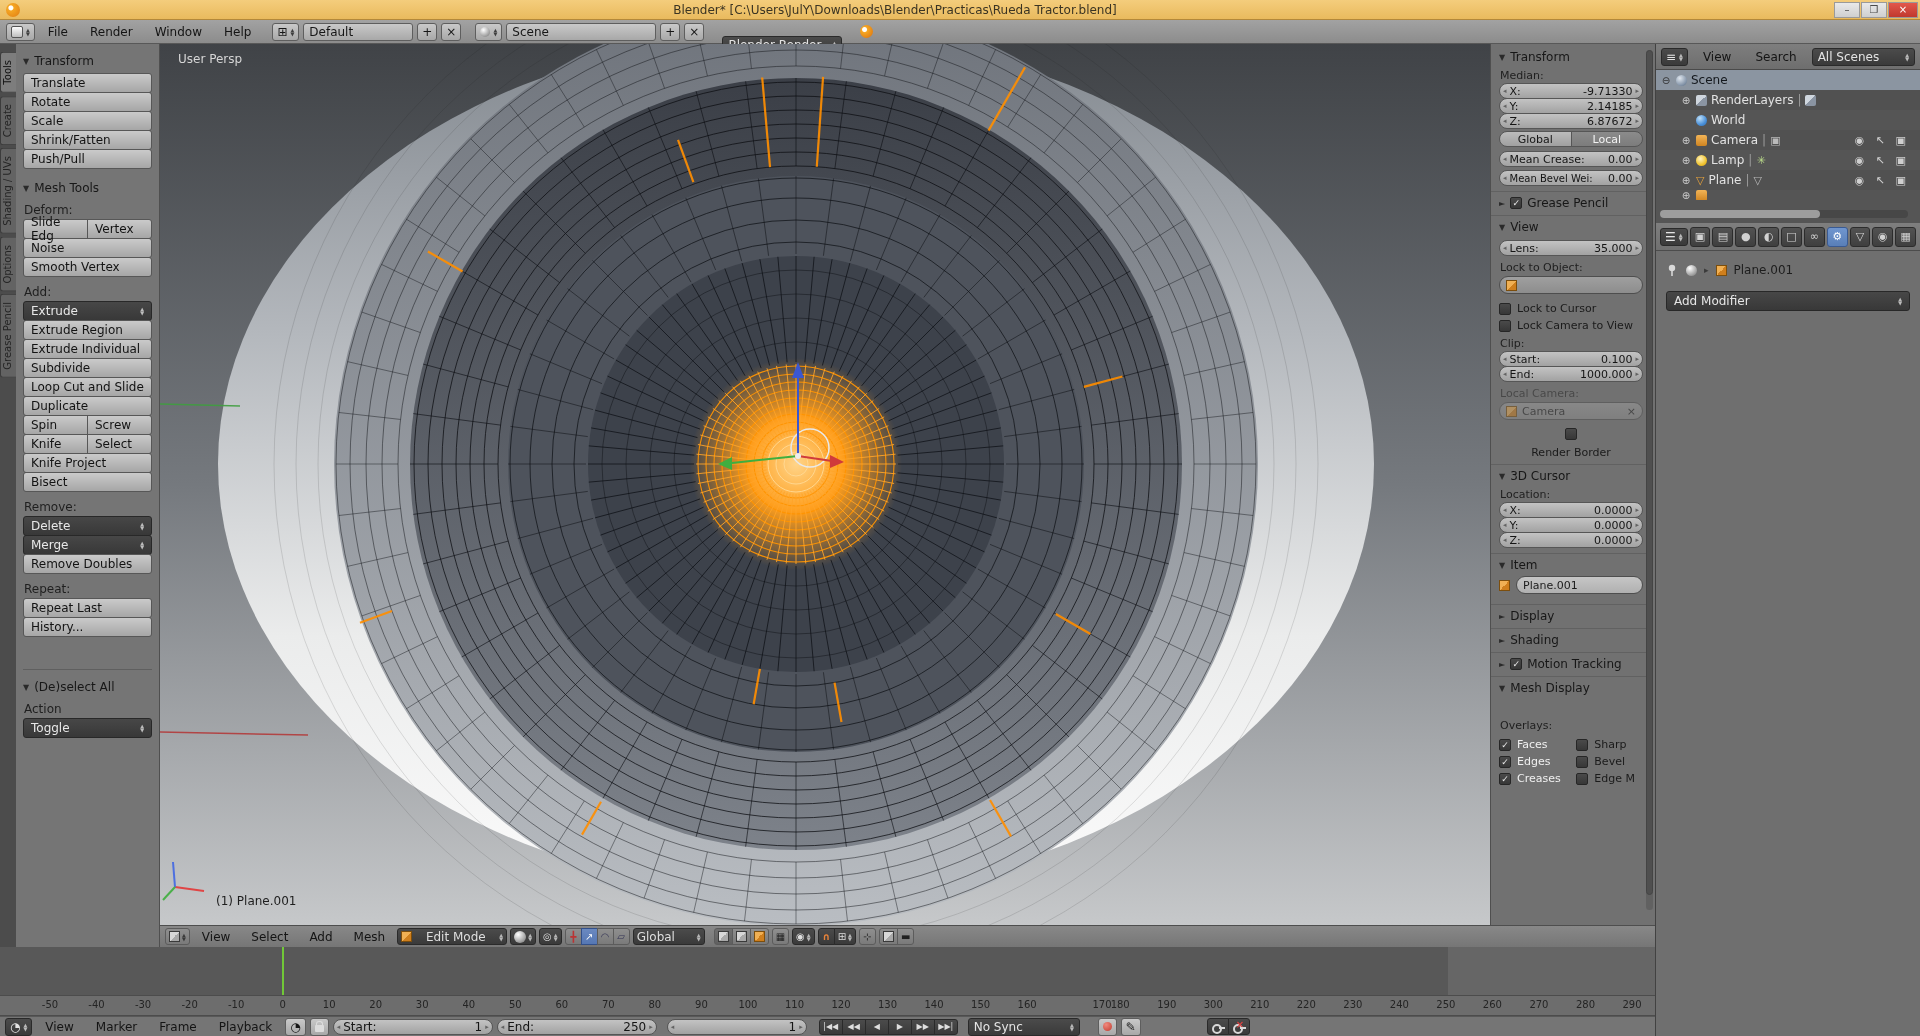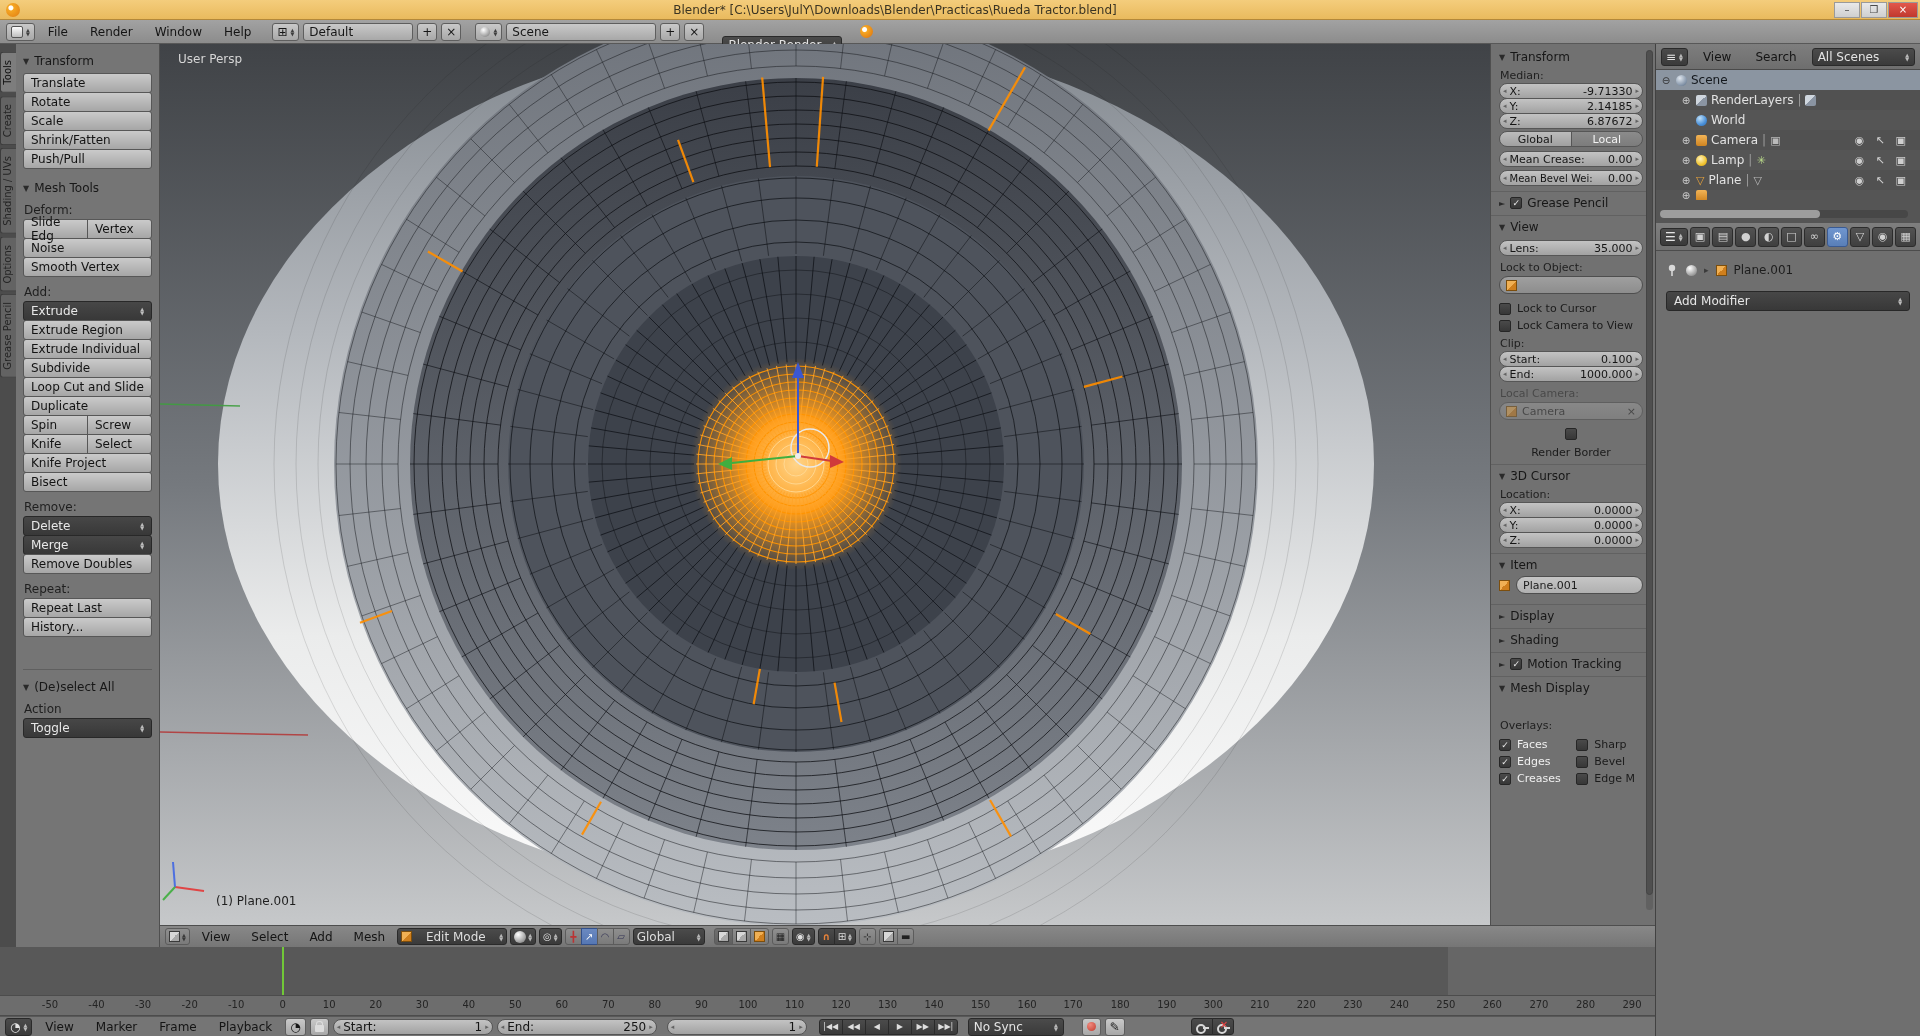"170" span { left: 1073px -> 1102px }
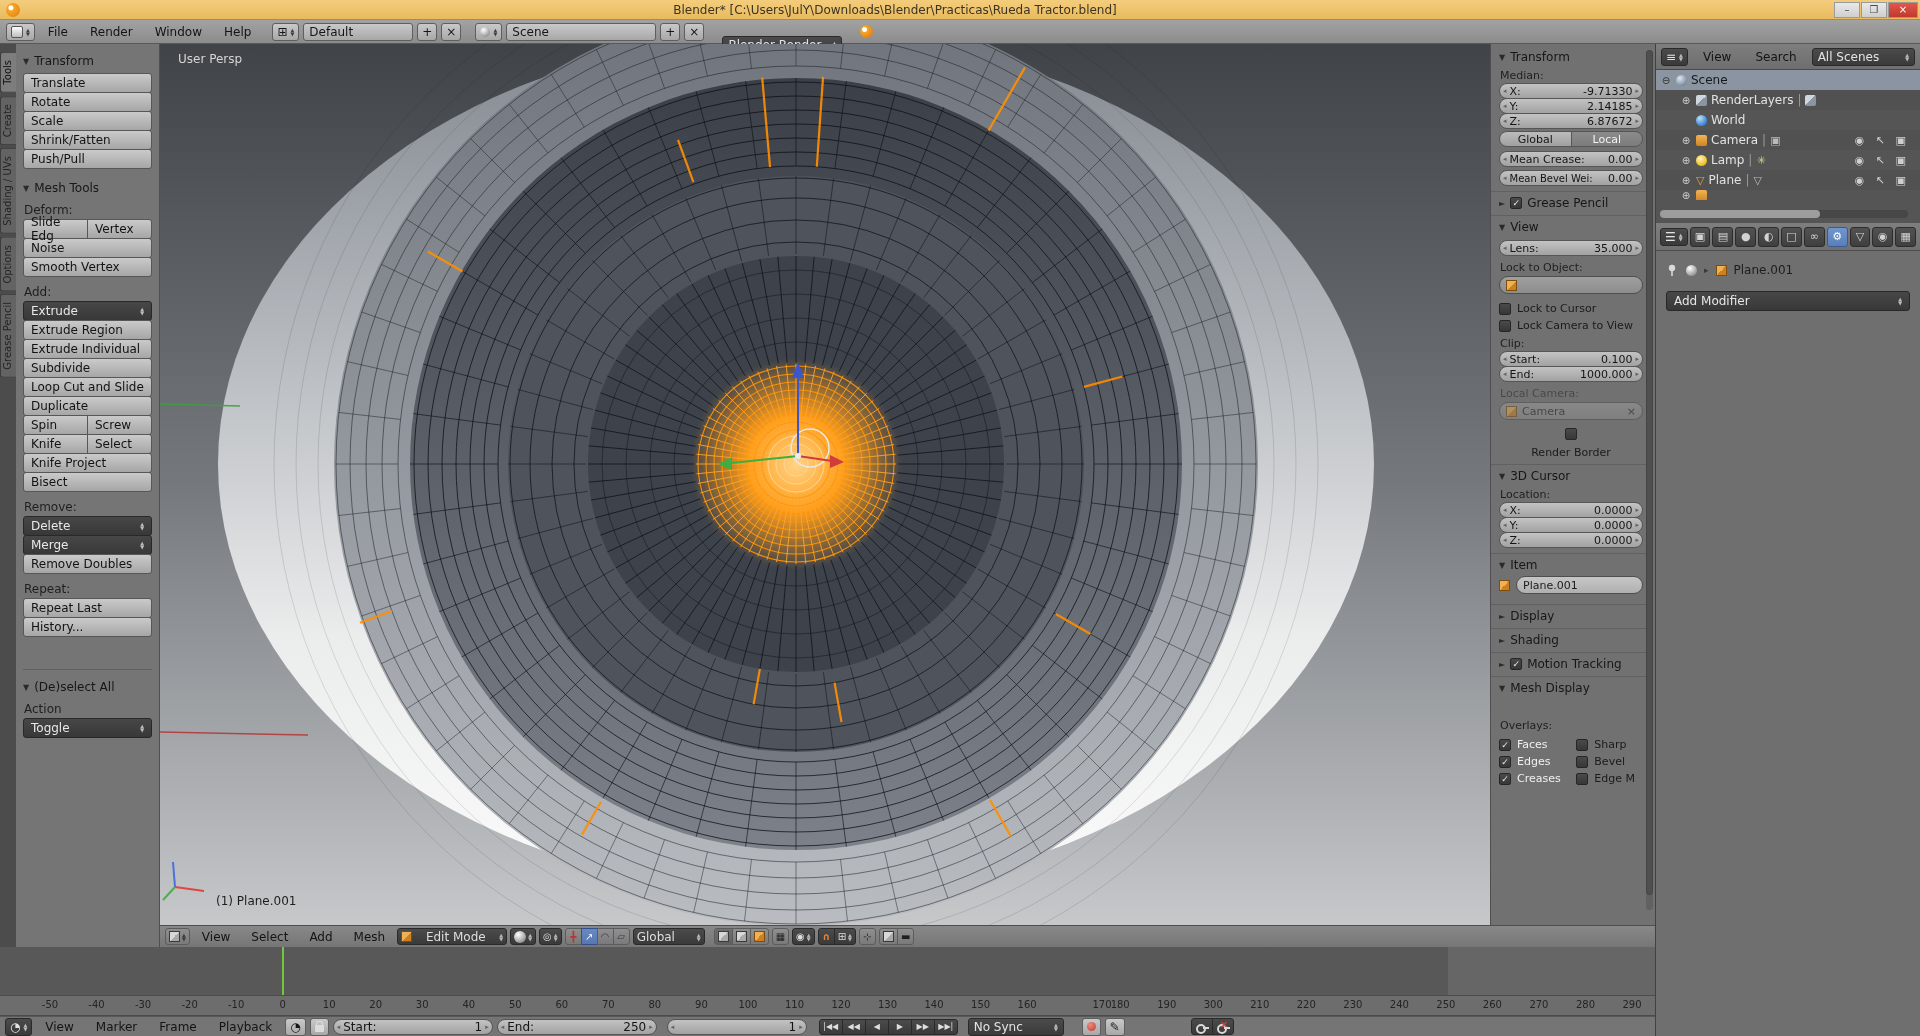"No Sync" div.chip { width: 96px -> 112px }
